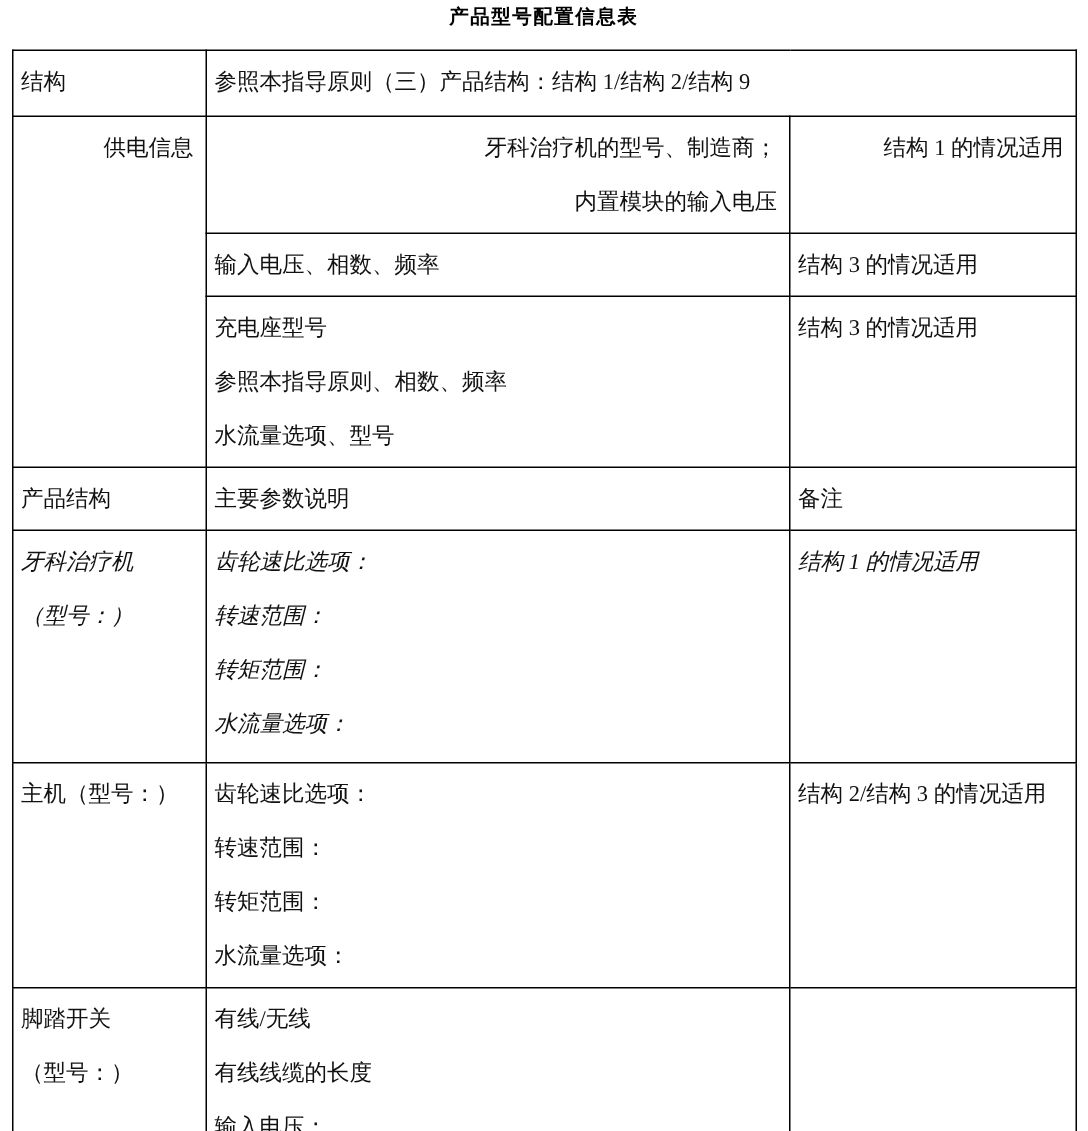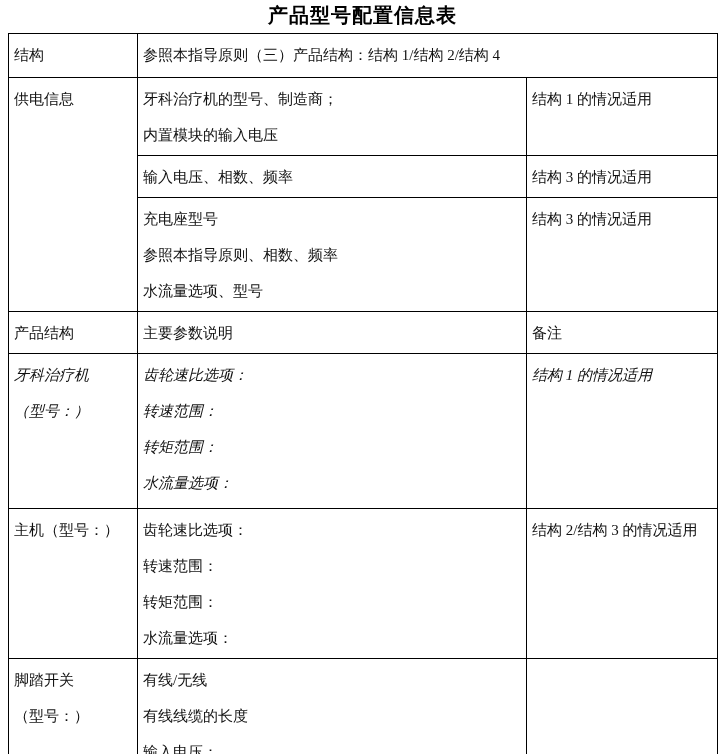"产品型号配置信息表" .doc-title { font-size: 20px -> 13px }
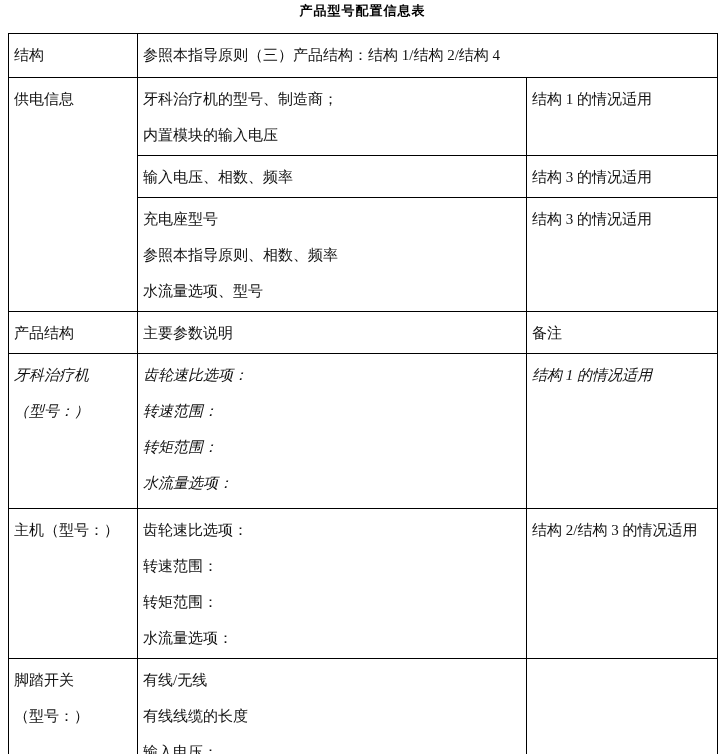"参照本指导原则（三）产品结构：结构 1/结构 2/结构 4" div.line { text: 4 -> 9 }
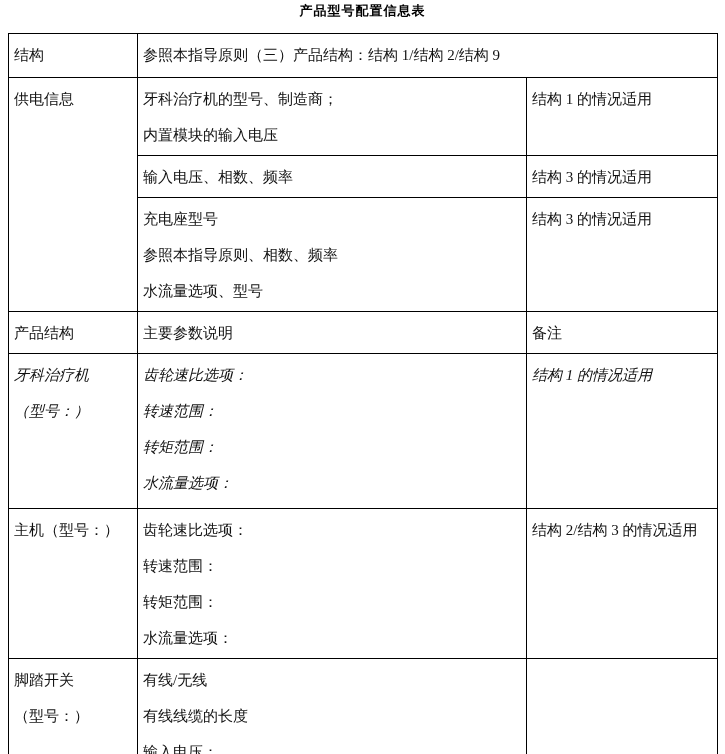"供电信息" tr.r2 td { text-align: none -> right }
